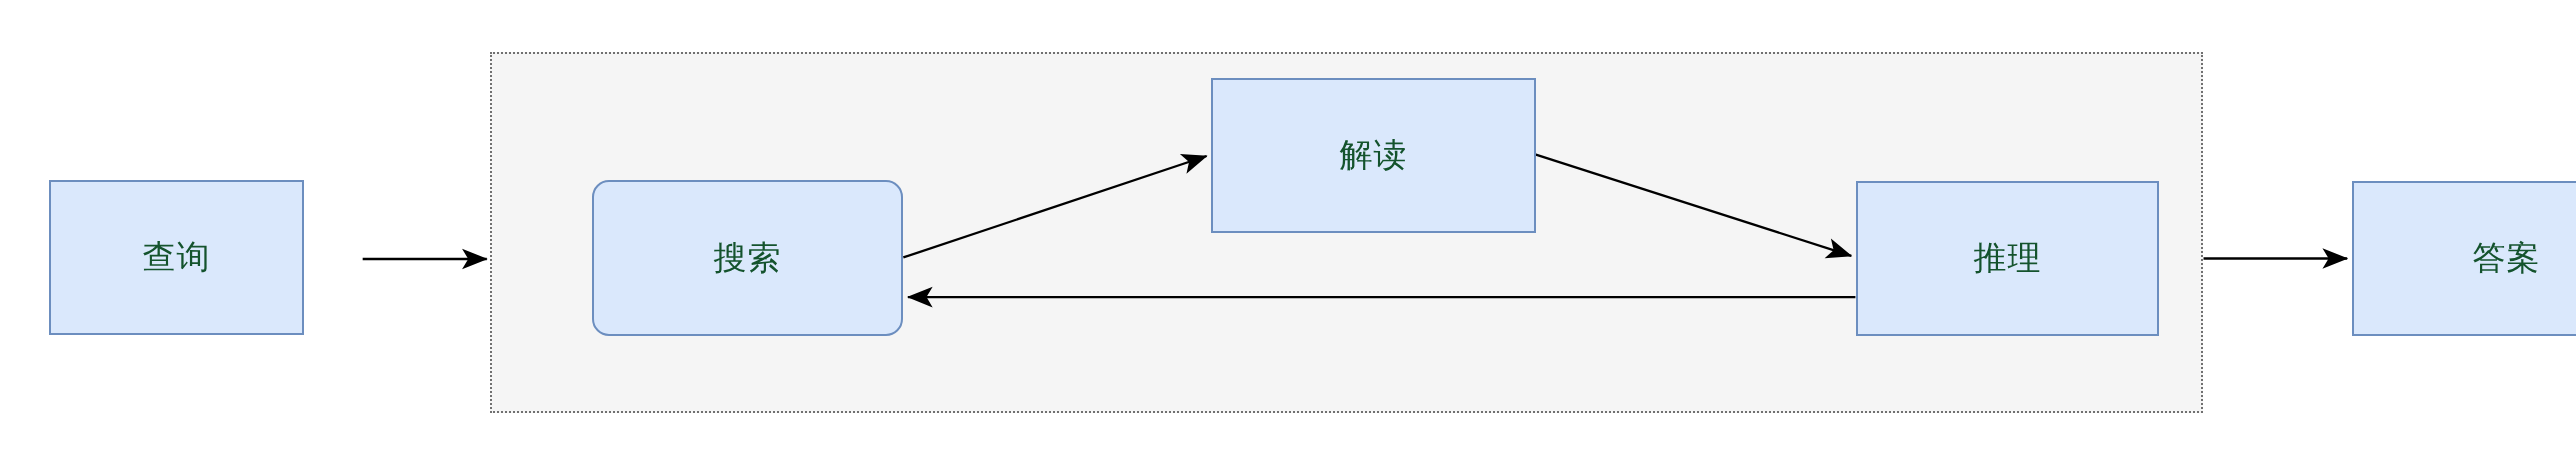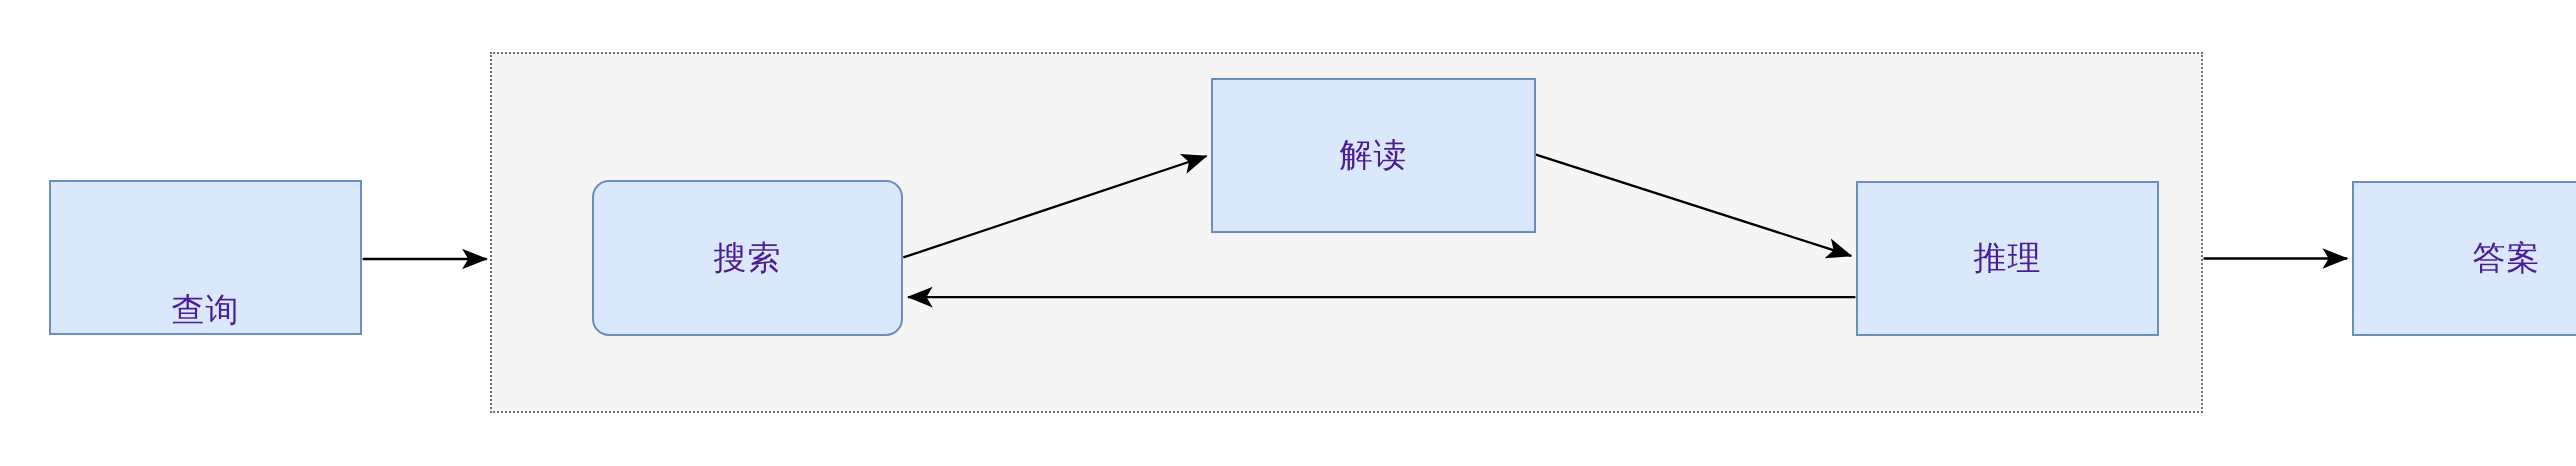"解读" .node span { color: #4c1d95 -> #14532d }
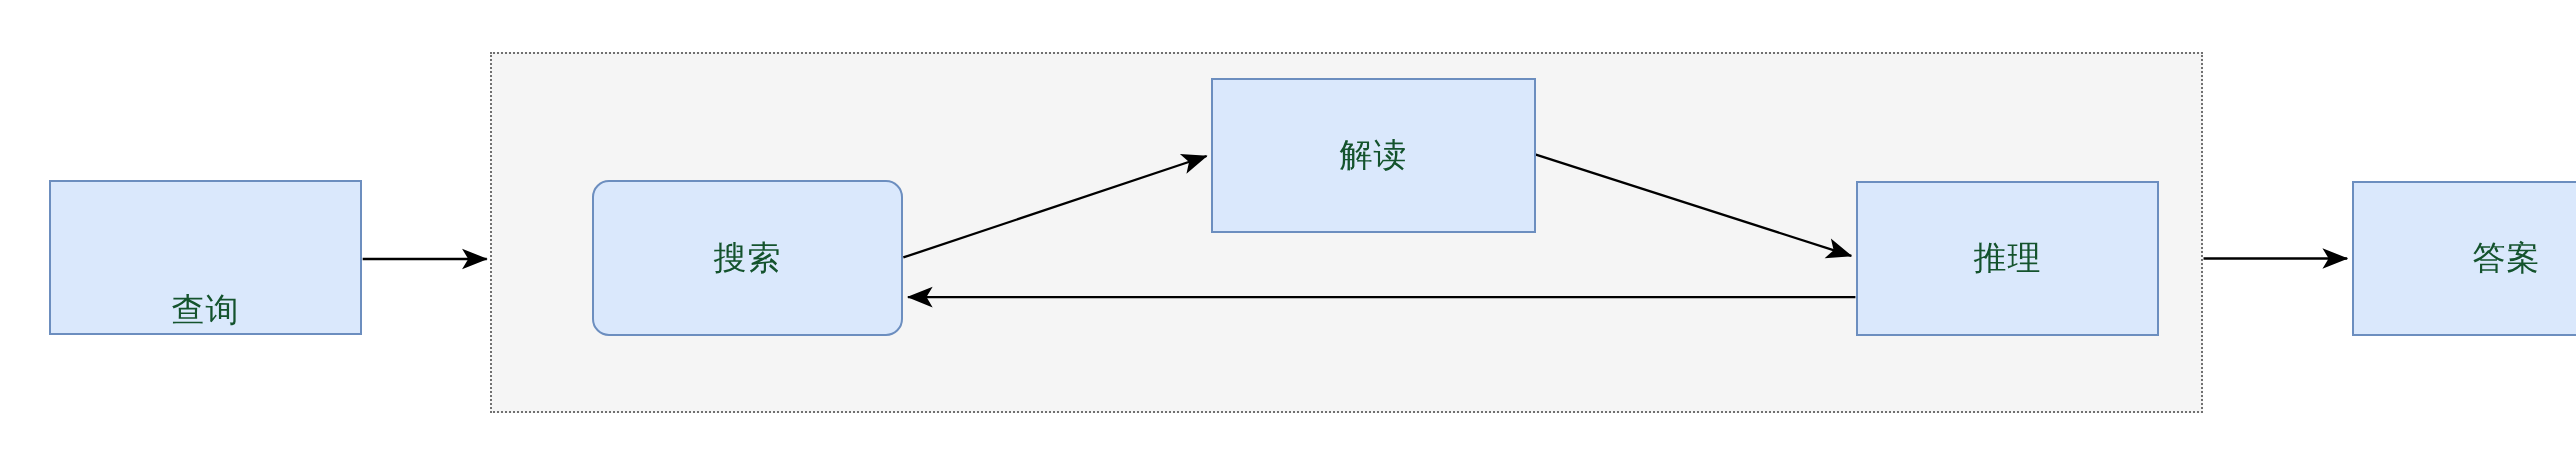"查询" .node-query { align-items: flex-end -> none; width: 313px -> 255px }
